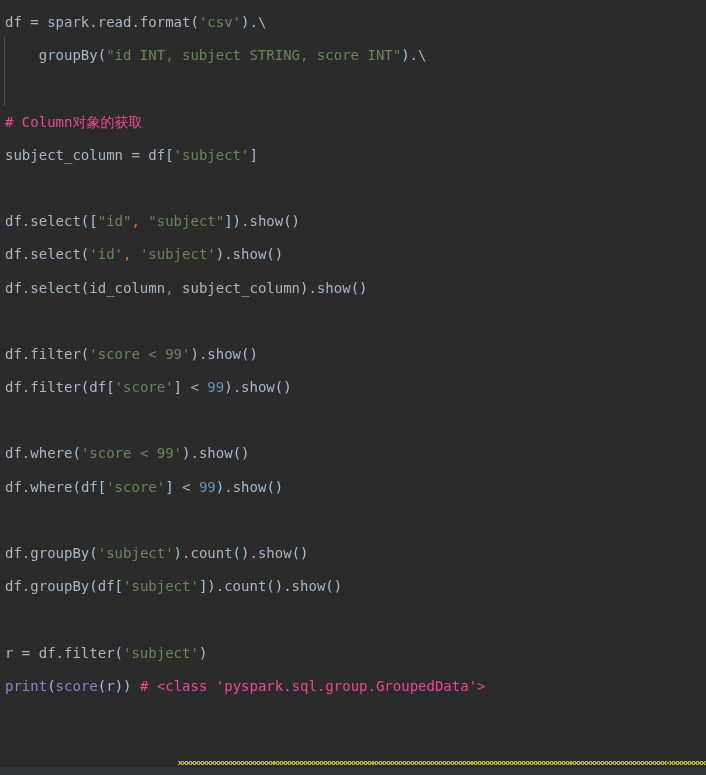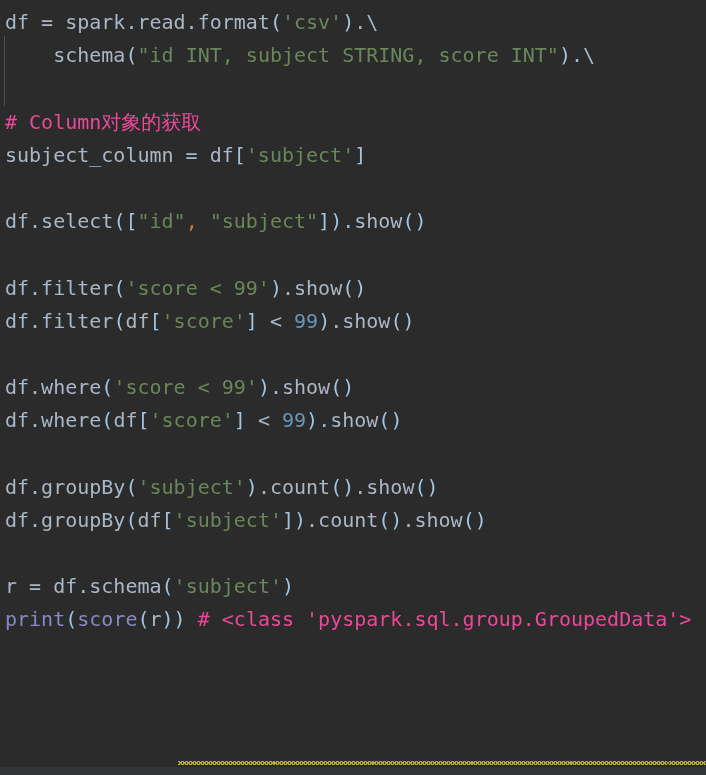"df = spark.read.format('csv').\" .code-line { font-size: 20px -> 14px }
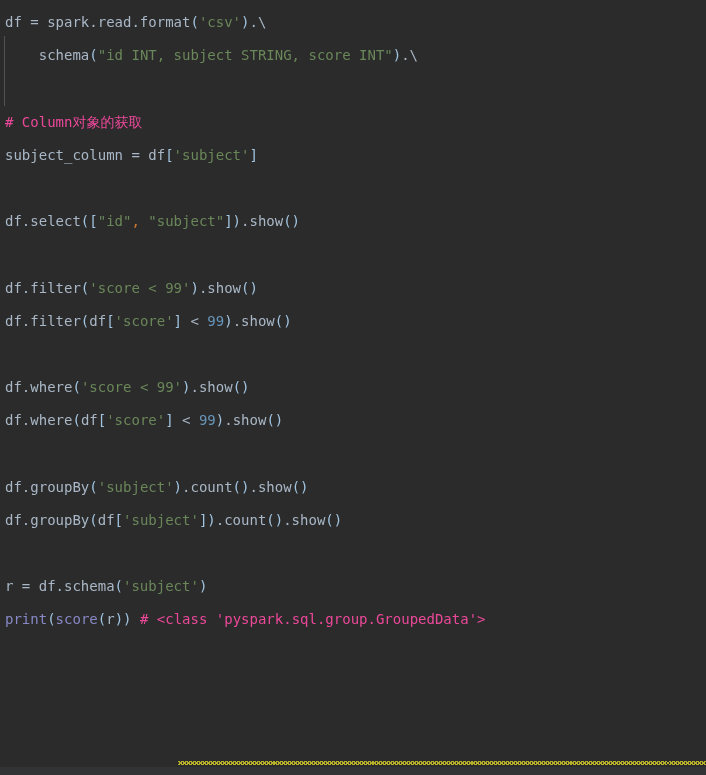"schema" span.seg { text: schema -> groupBy }
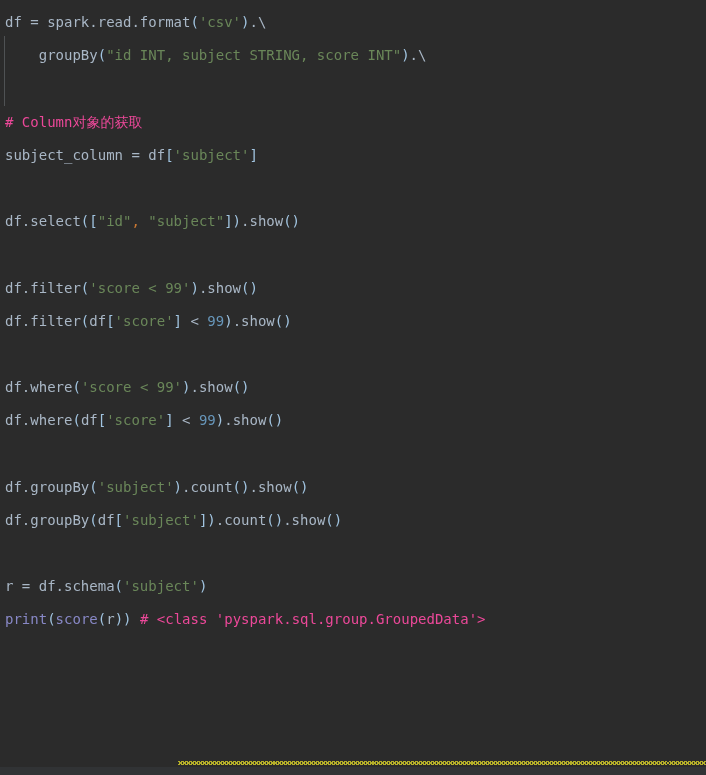"df.select('id', 'subject').show()" div.code-line { html: none -> <div><span>df.select</span><span>(</span><span>'id'</span><span>,</span><span> </span><span>'subject'</span><span>)</span><span>.show</span><span>()</span></div> }
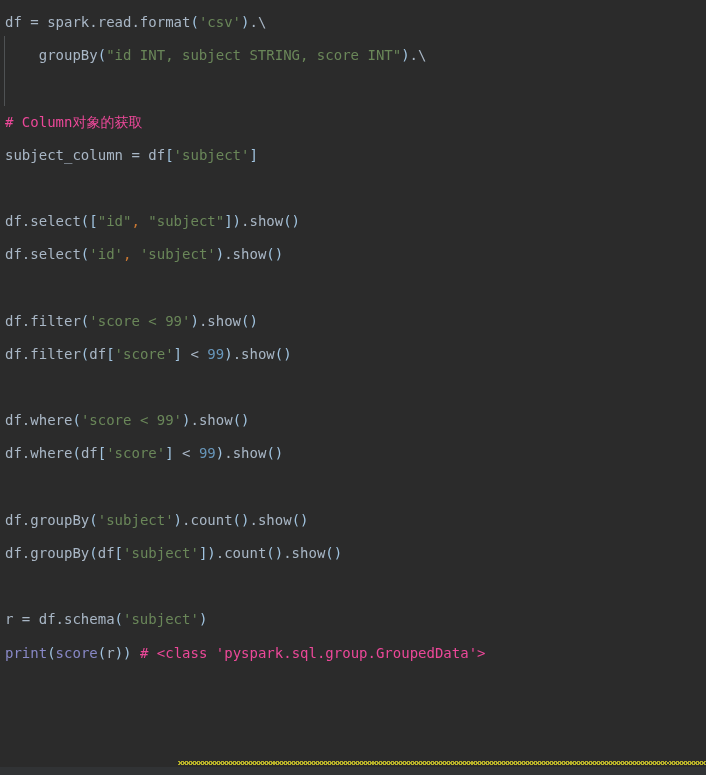"df.select(id_column," div.code-line { html: none -> <div><span>df.select</span><span>(</span><span>id_column</span><span>,</span><span> subject_column</span><span>)</span><span>.show</span><span>()</span></div> }
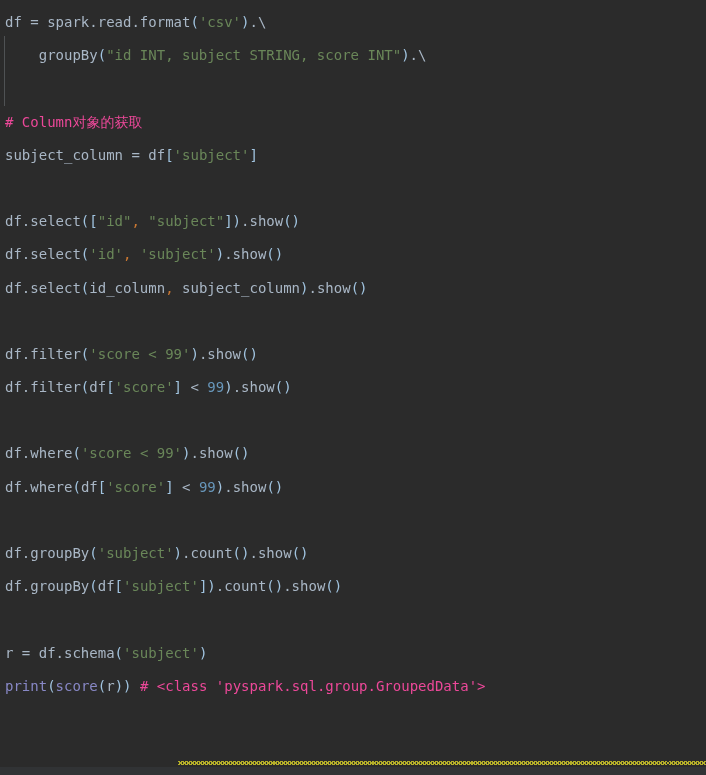"r = df.schema" span.seg { text: df.schema -> df.filter }
